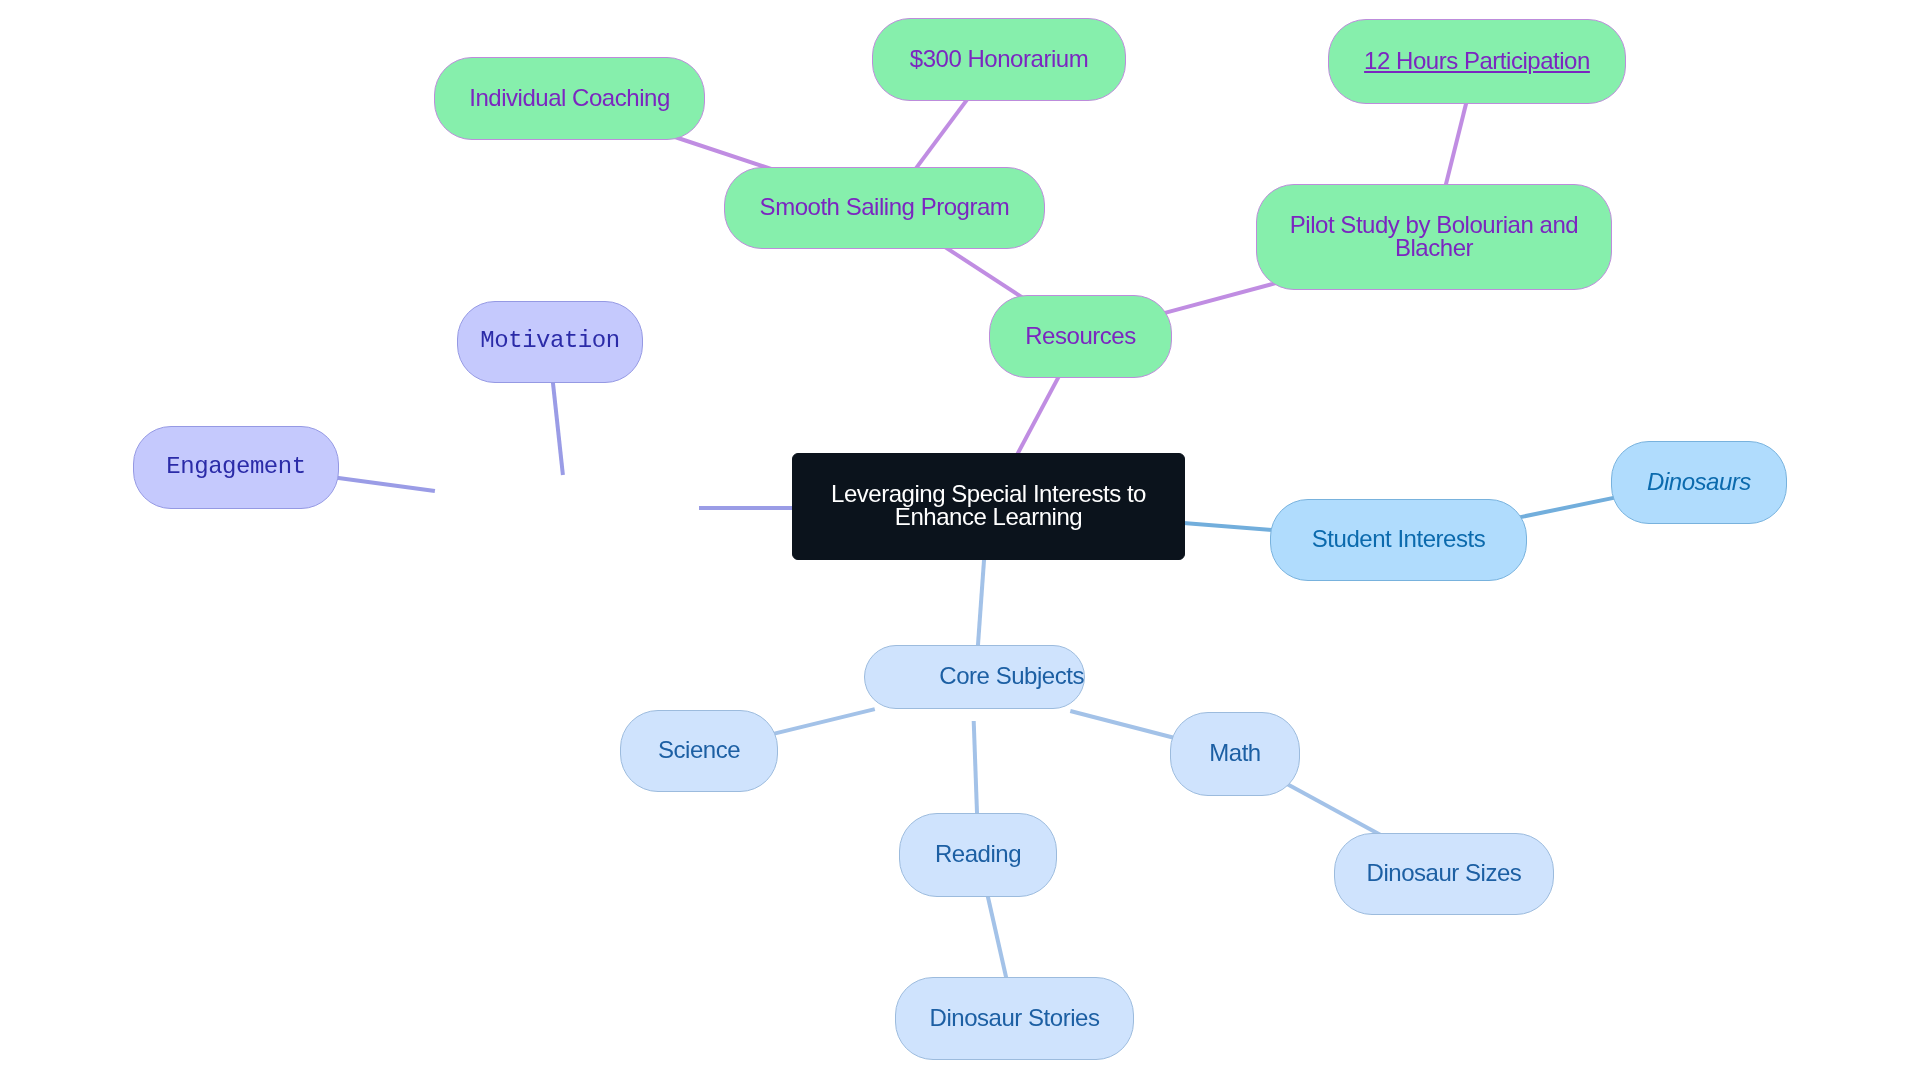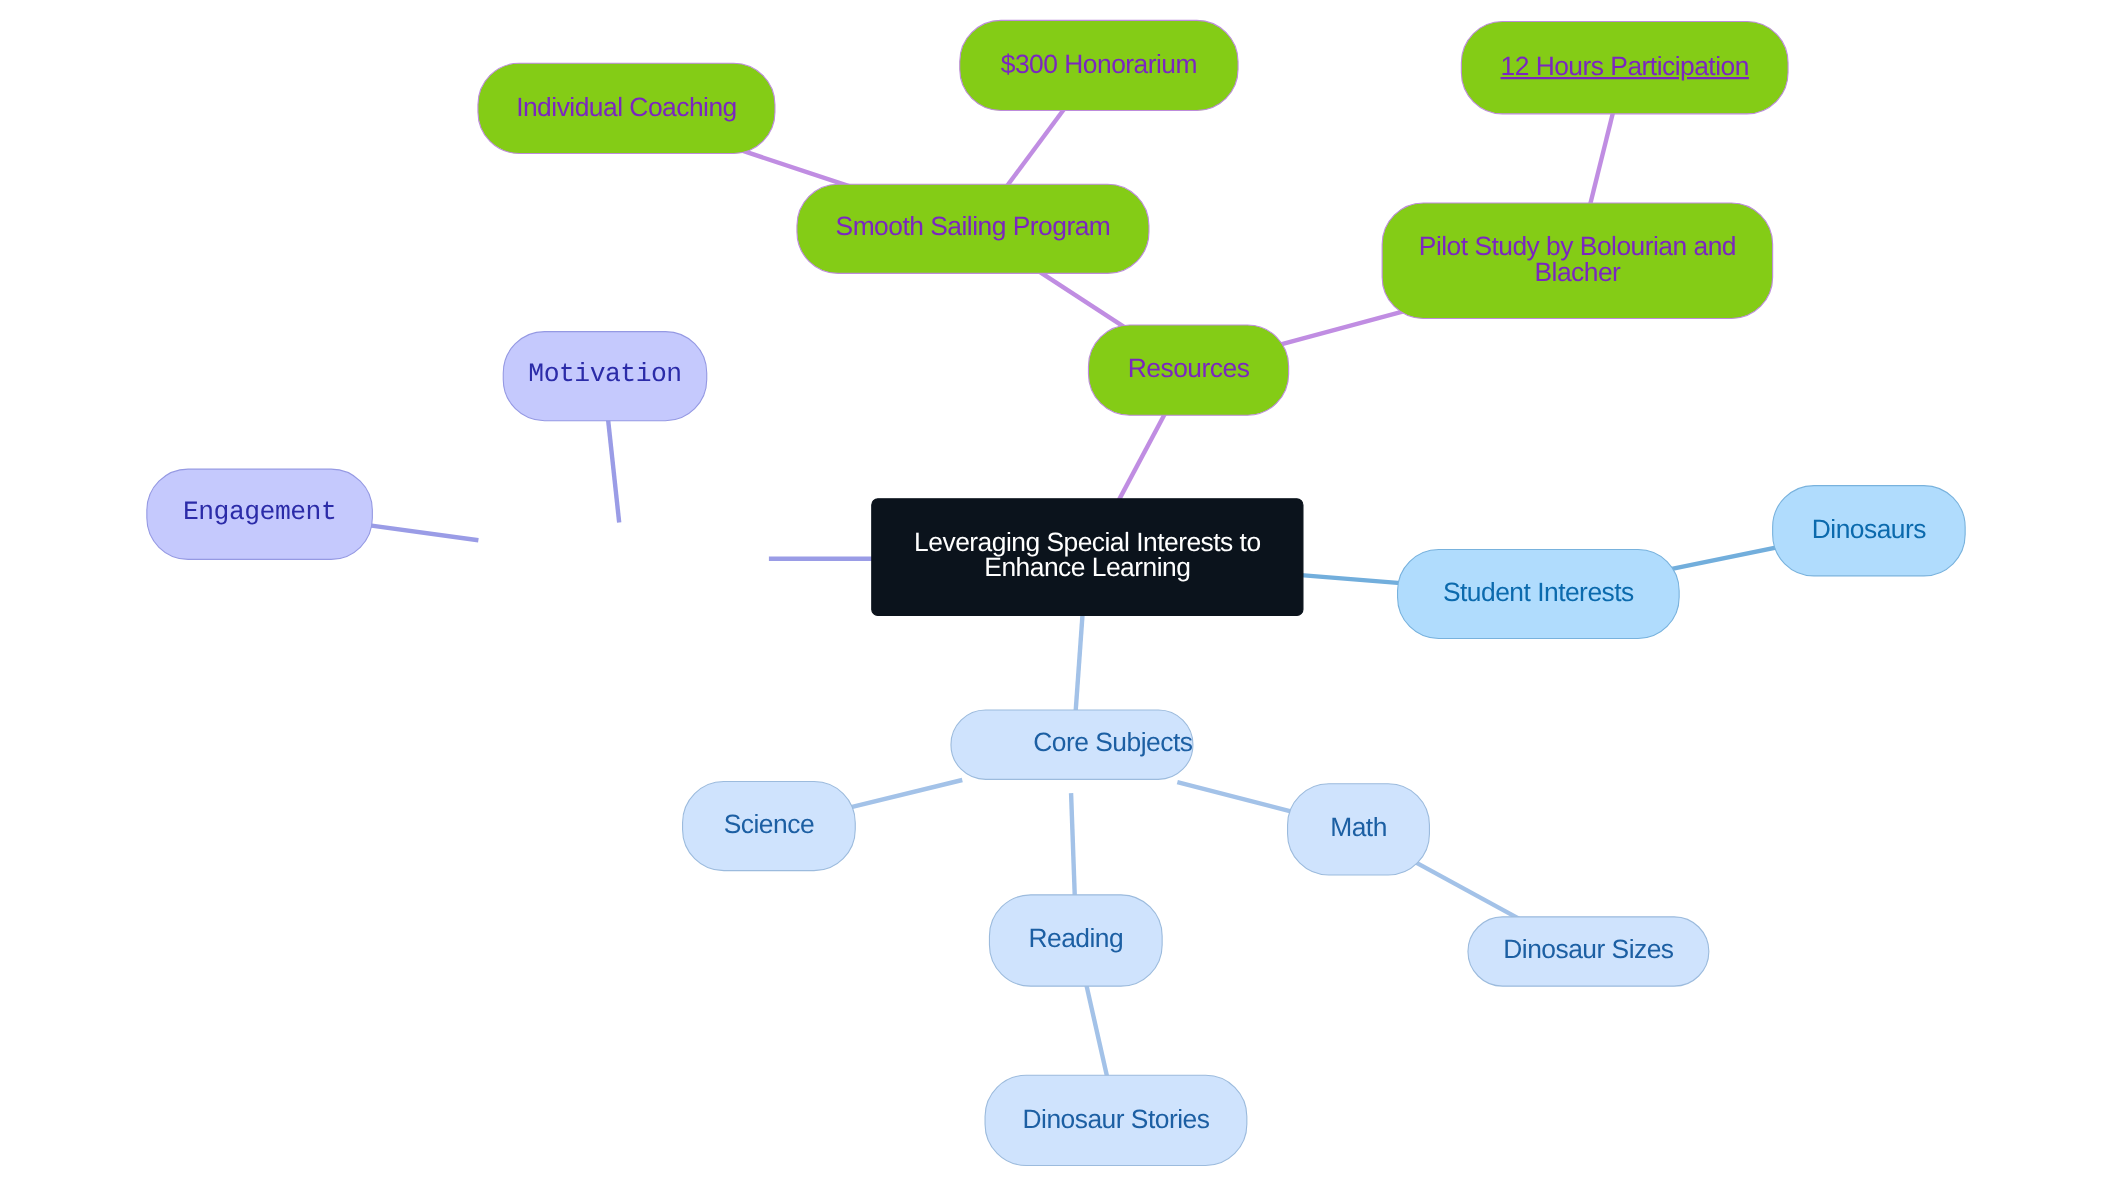"$300 Honorarium" .n-purple { background: #84cc16 -> #86efac }
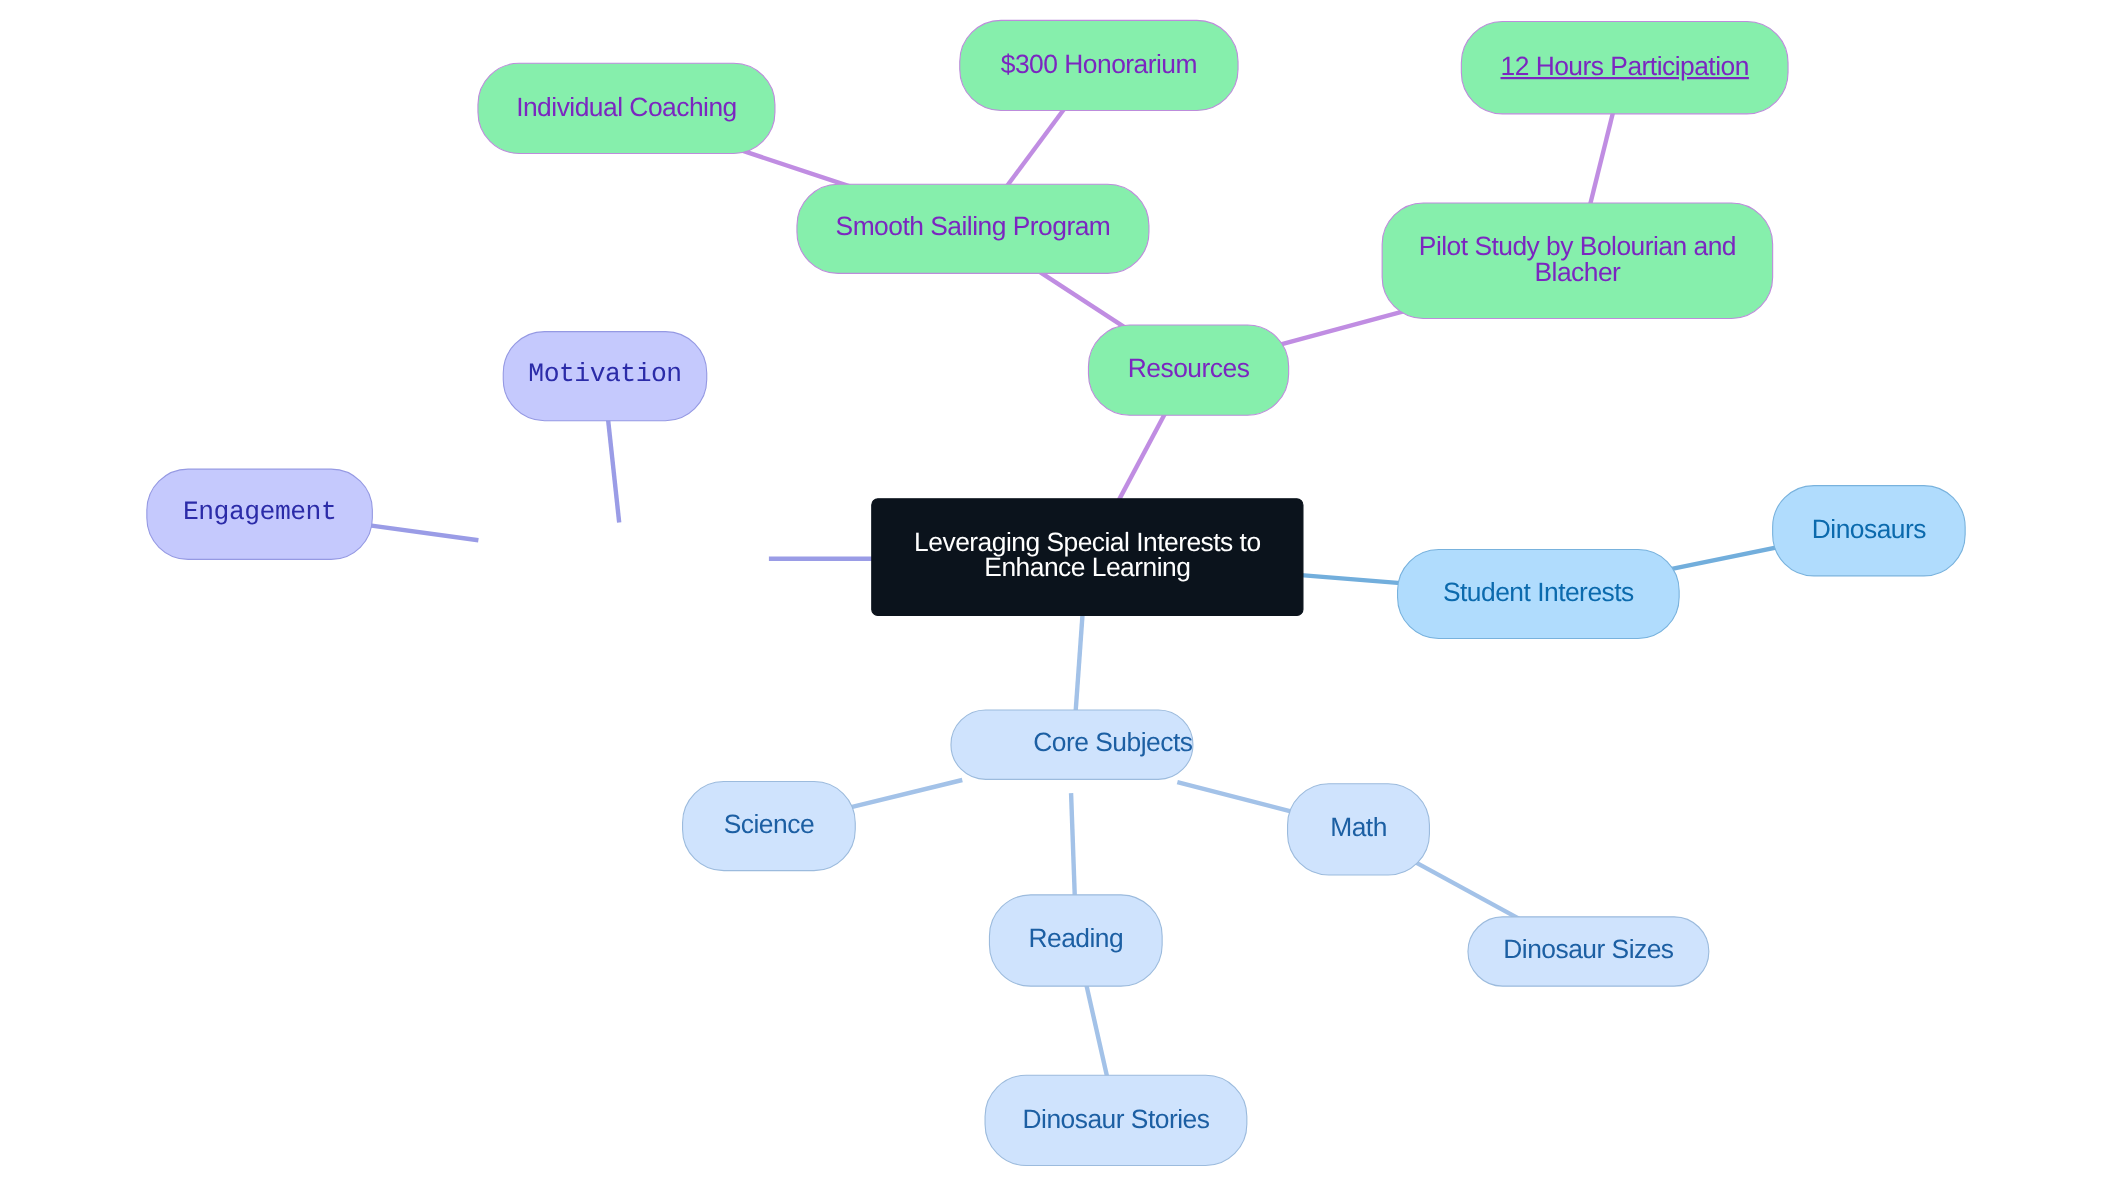"Dinosaurs" div.node { font-style: none -> italic }
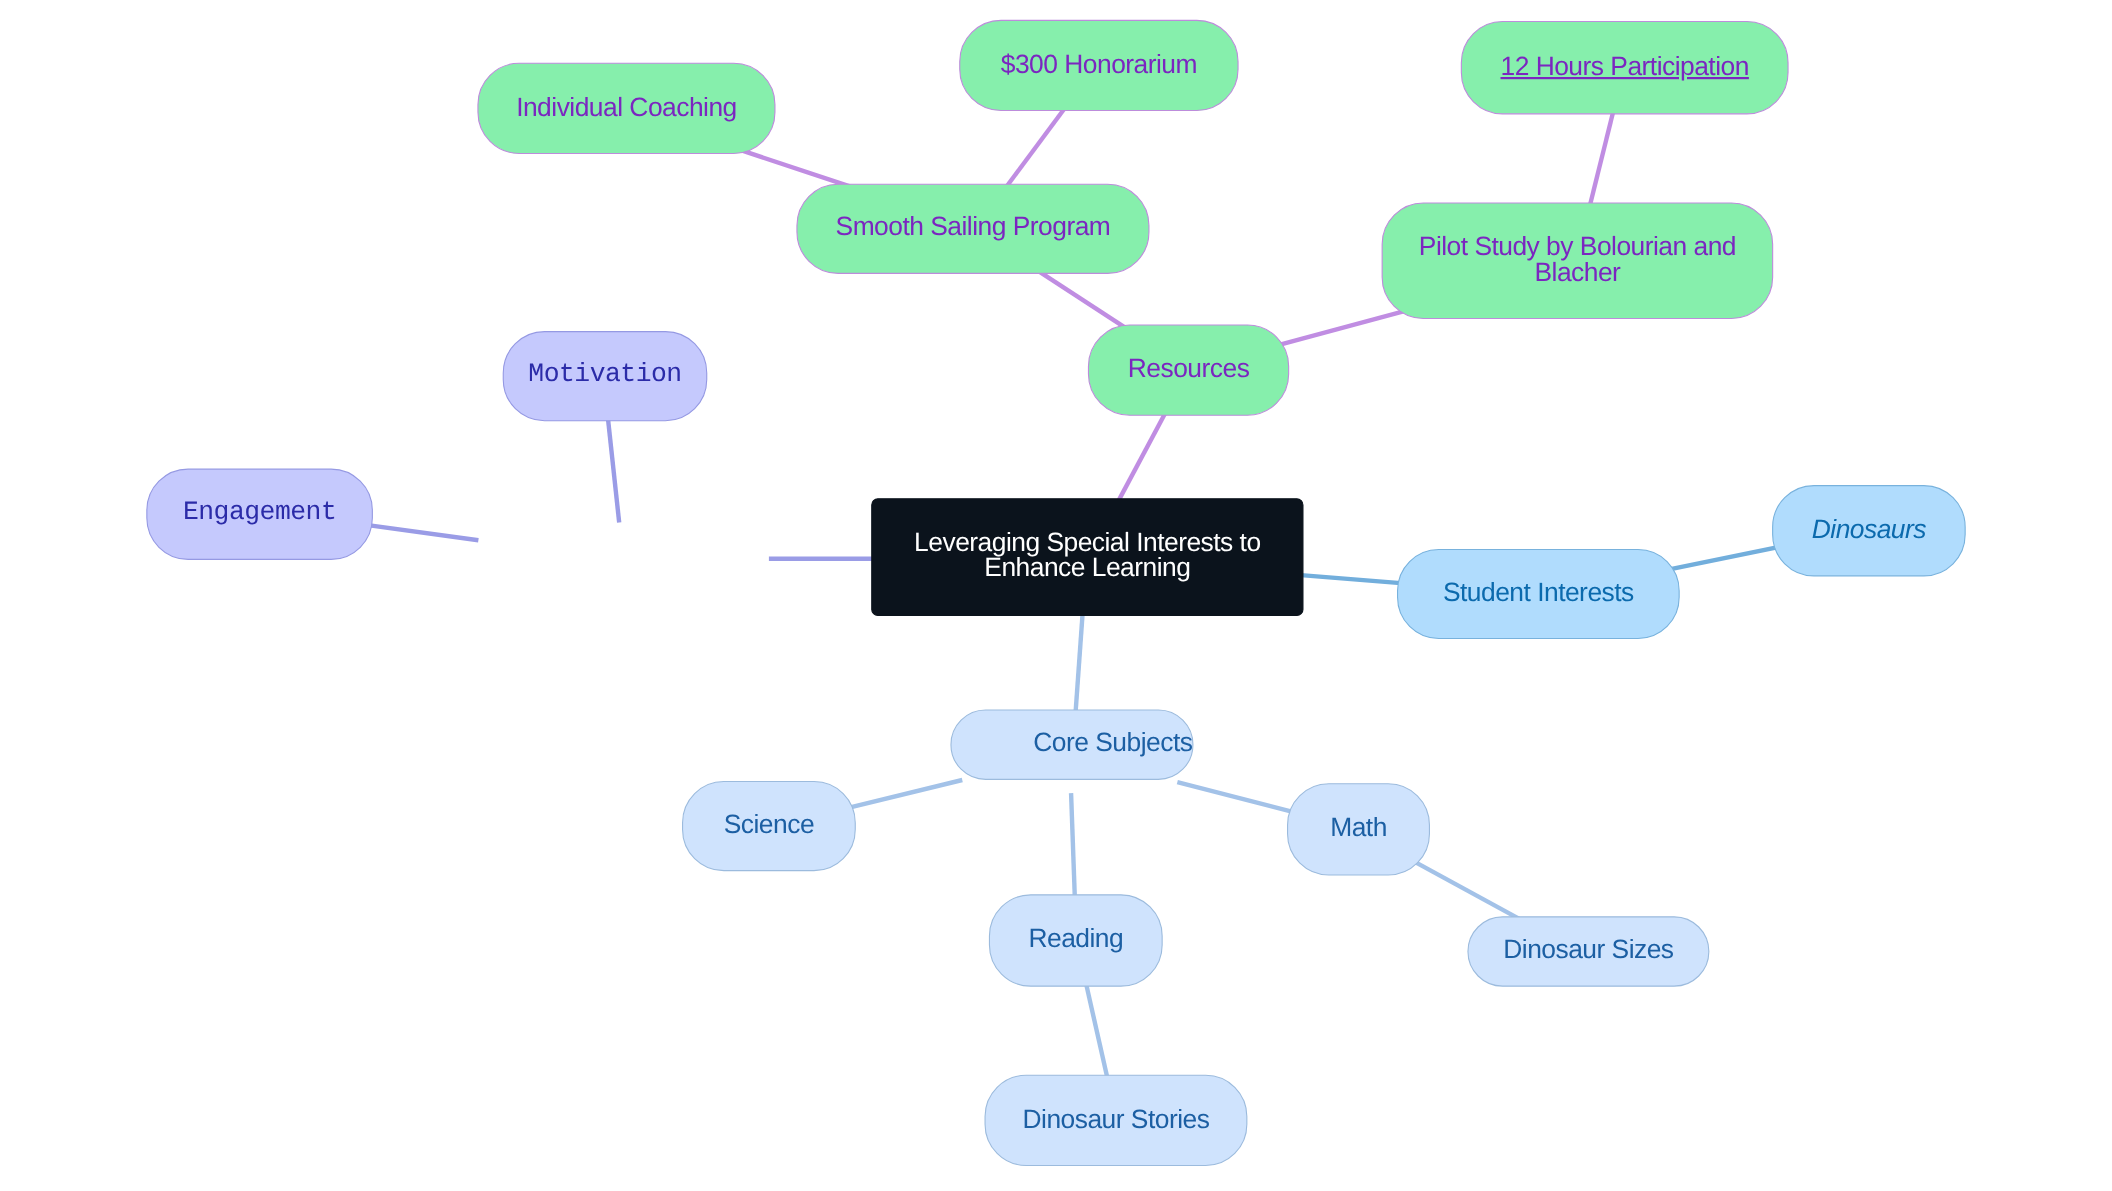"Dinosaur Sizes" div.node { height: 64px -> 82px }
